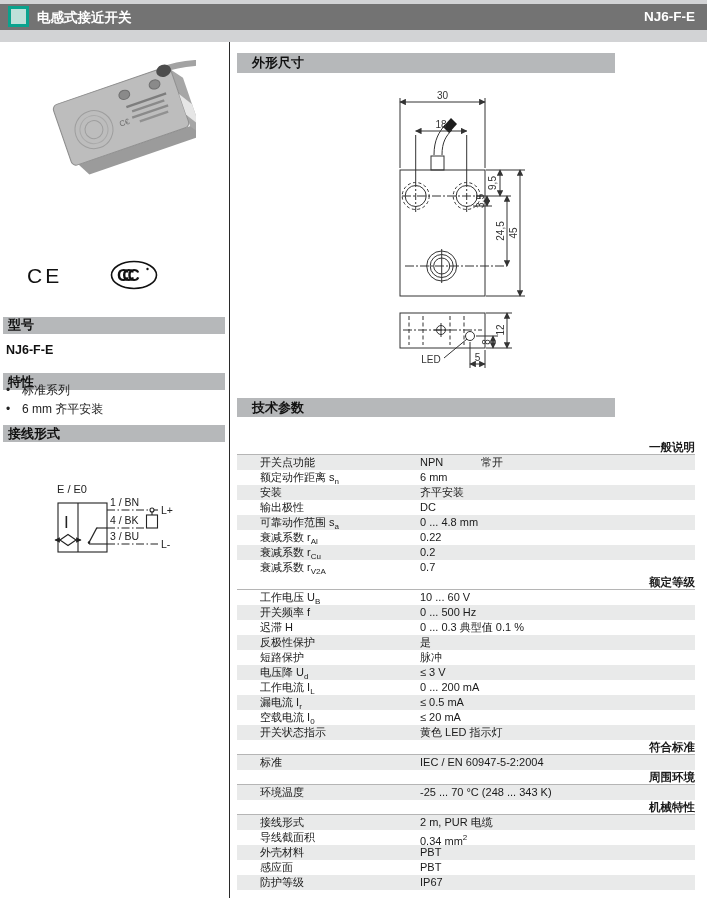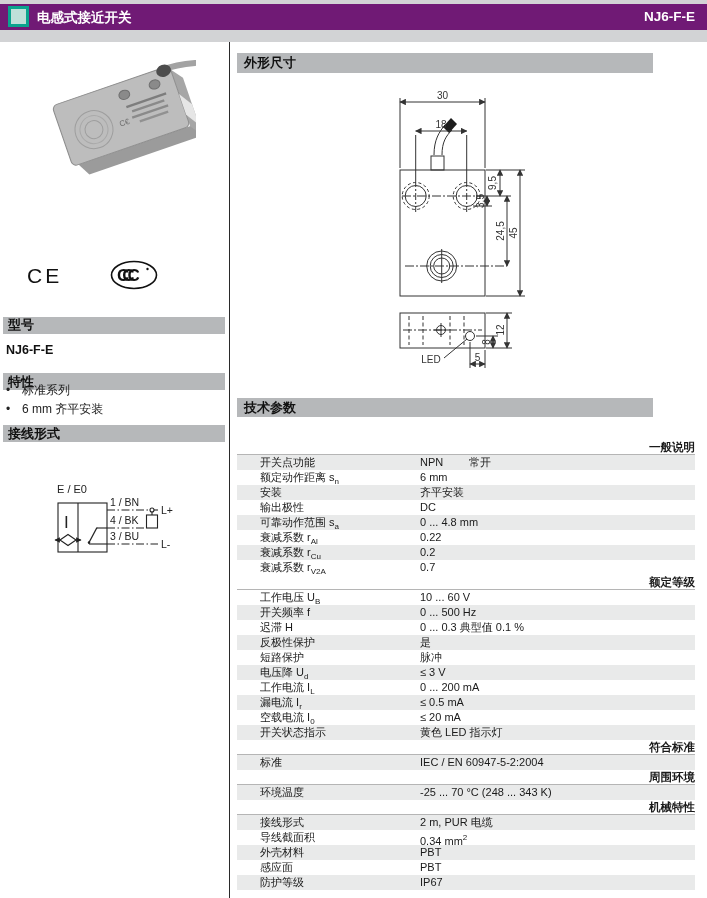"电感式接近开关" .titlebar { background: #701a75 -> #737373 }
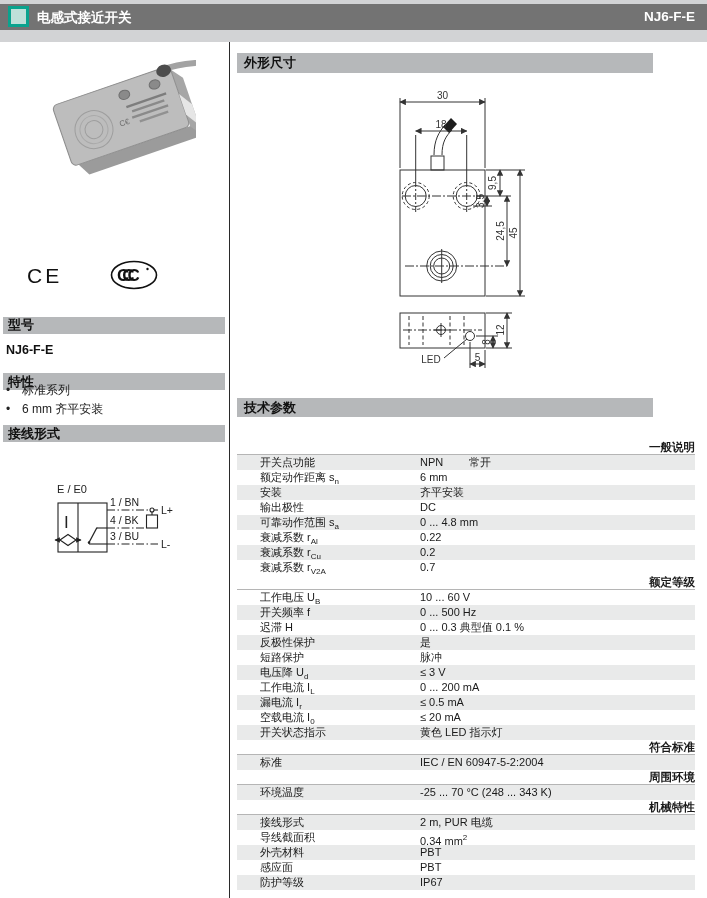"外形尺寸" .secbar.right-col { padding-left: 7px -> 15px; width: 416px -> 378px }
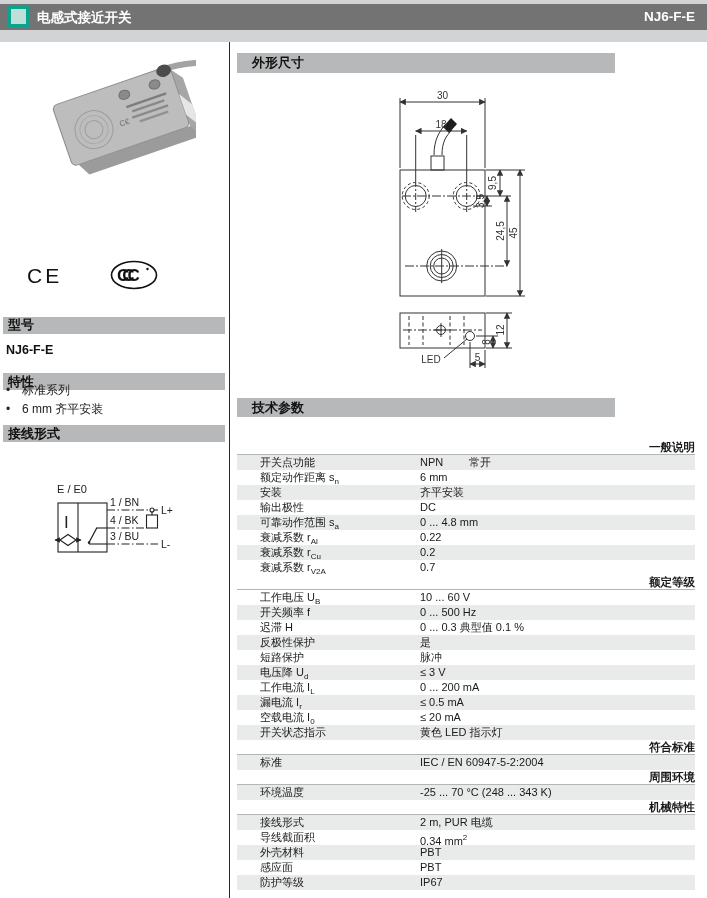"常开" .tval2 { left: 232px -> 244px }
